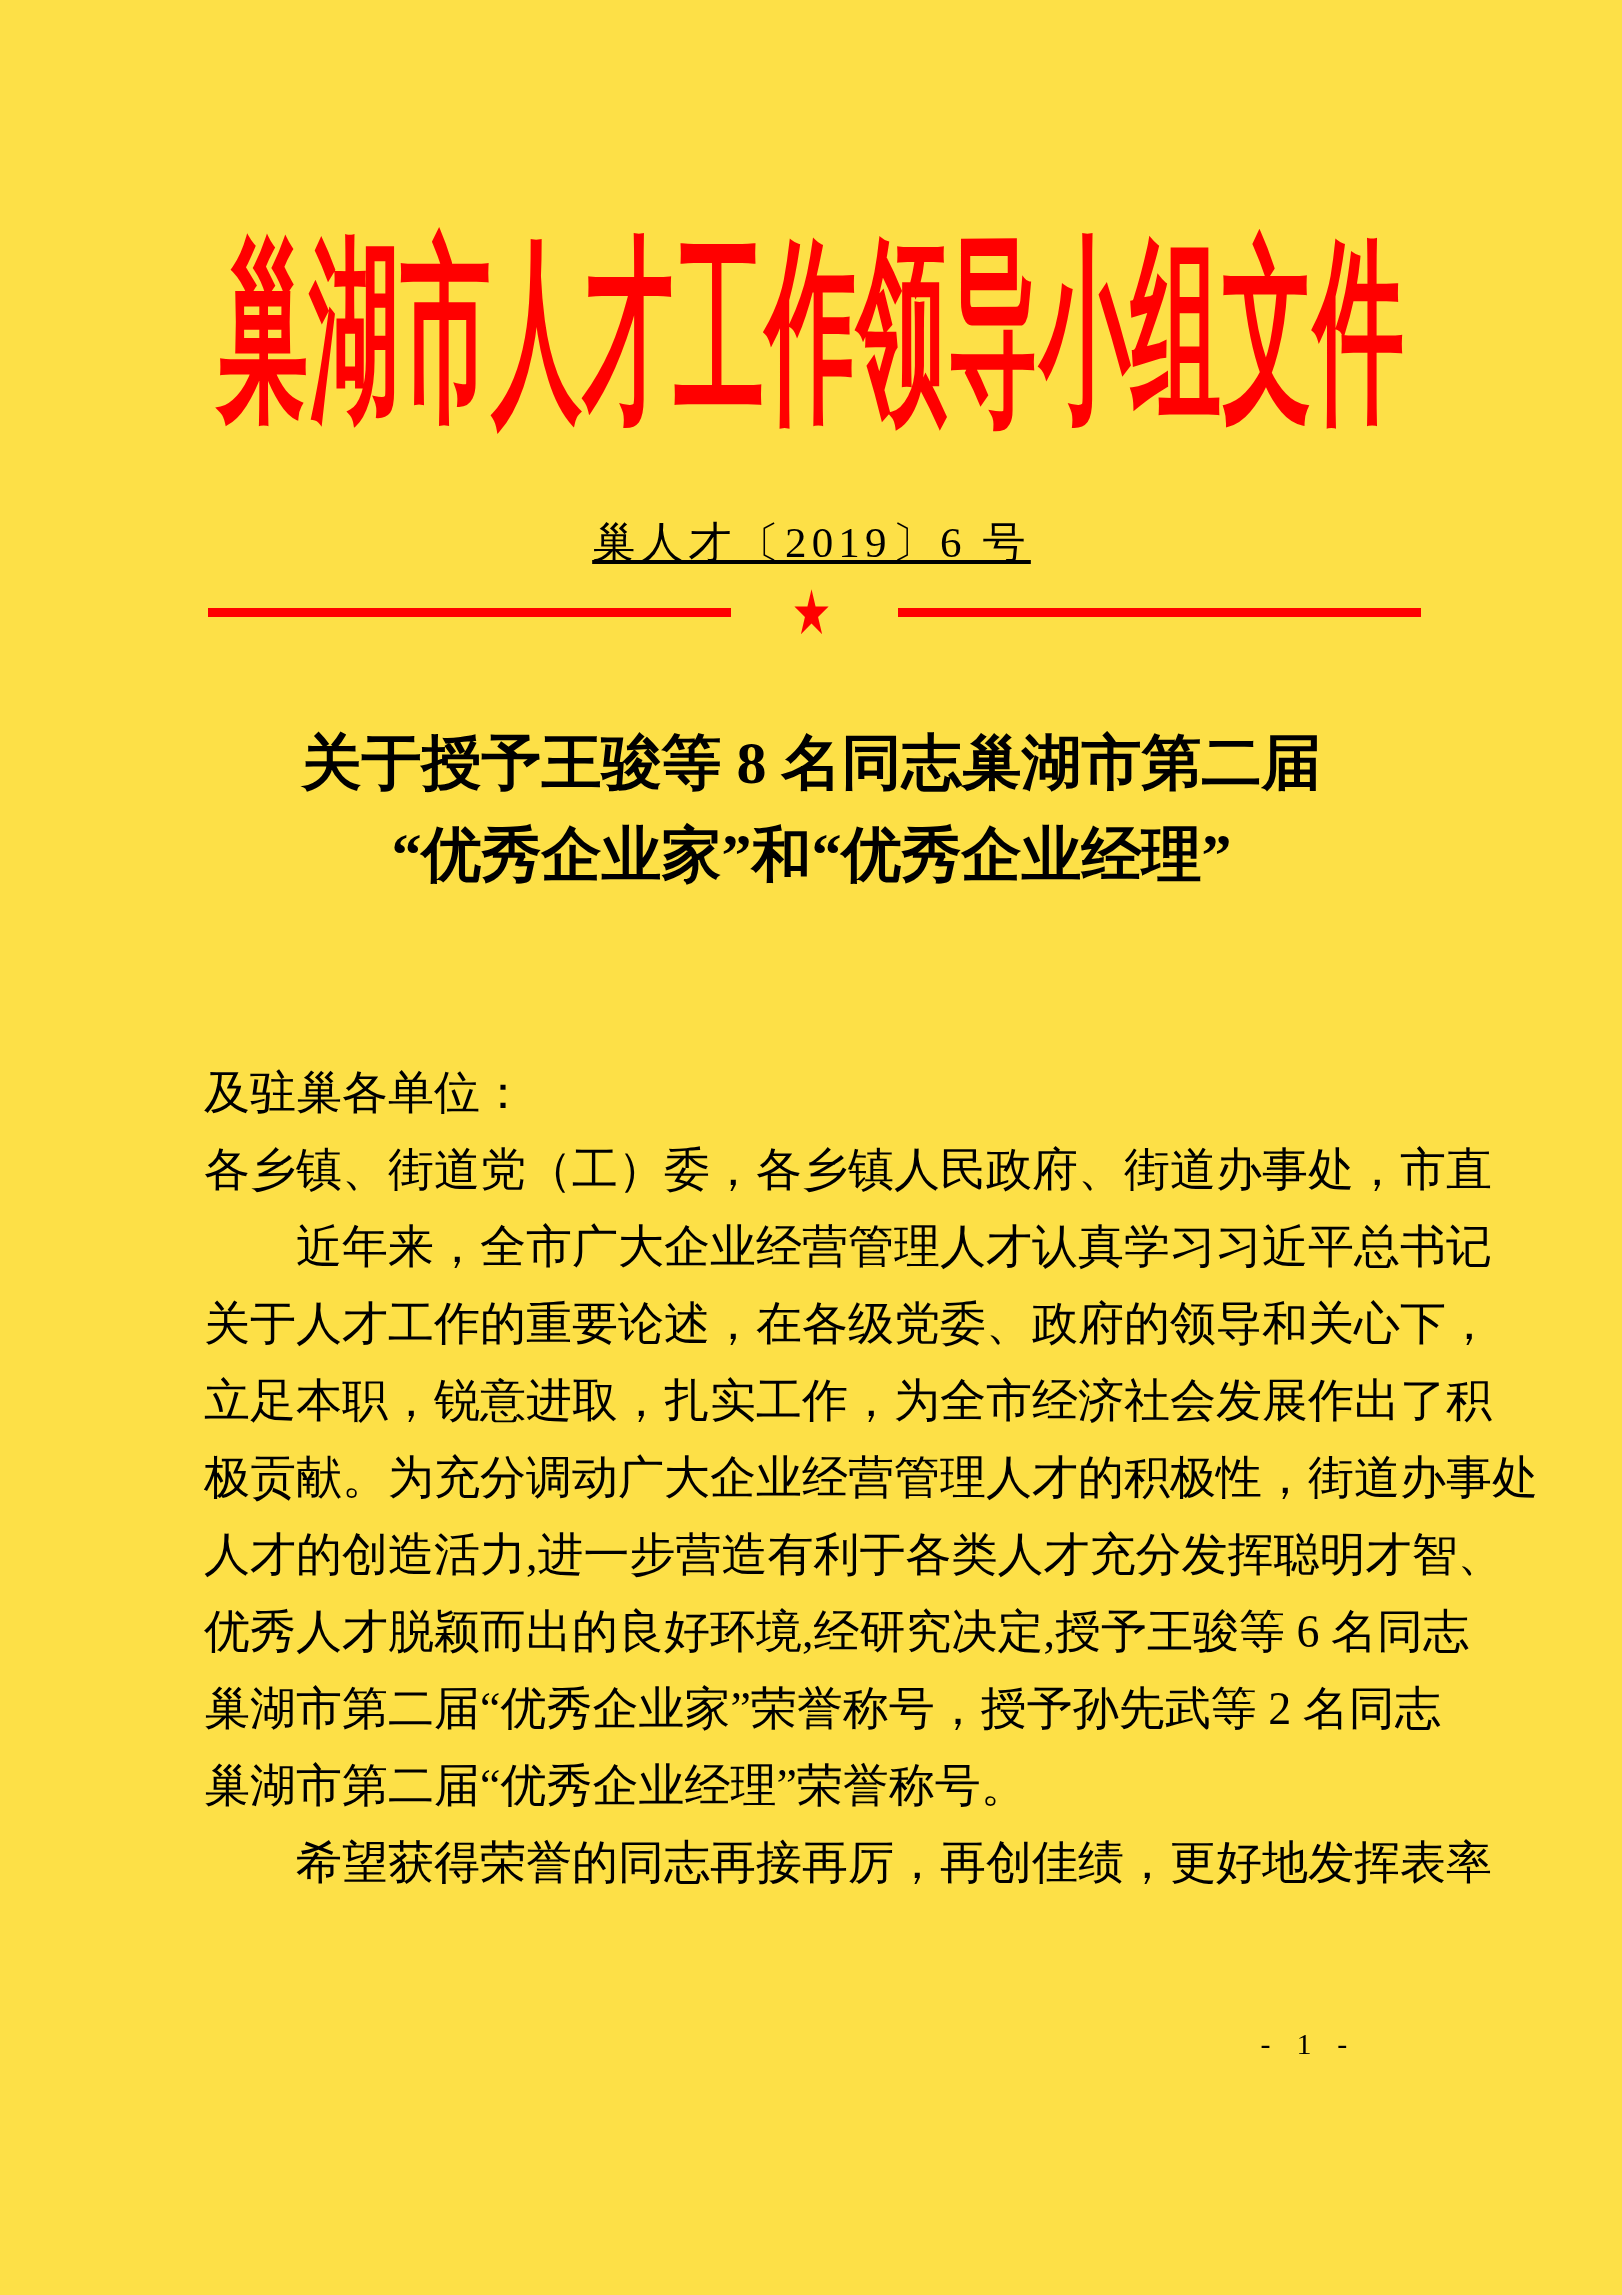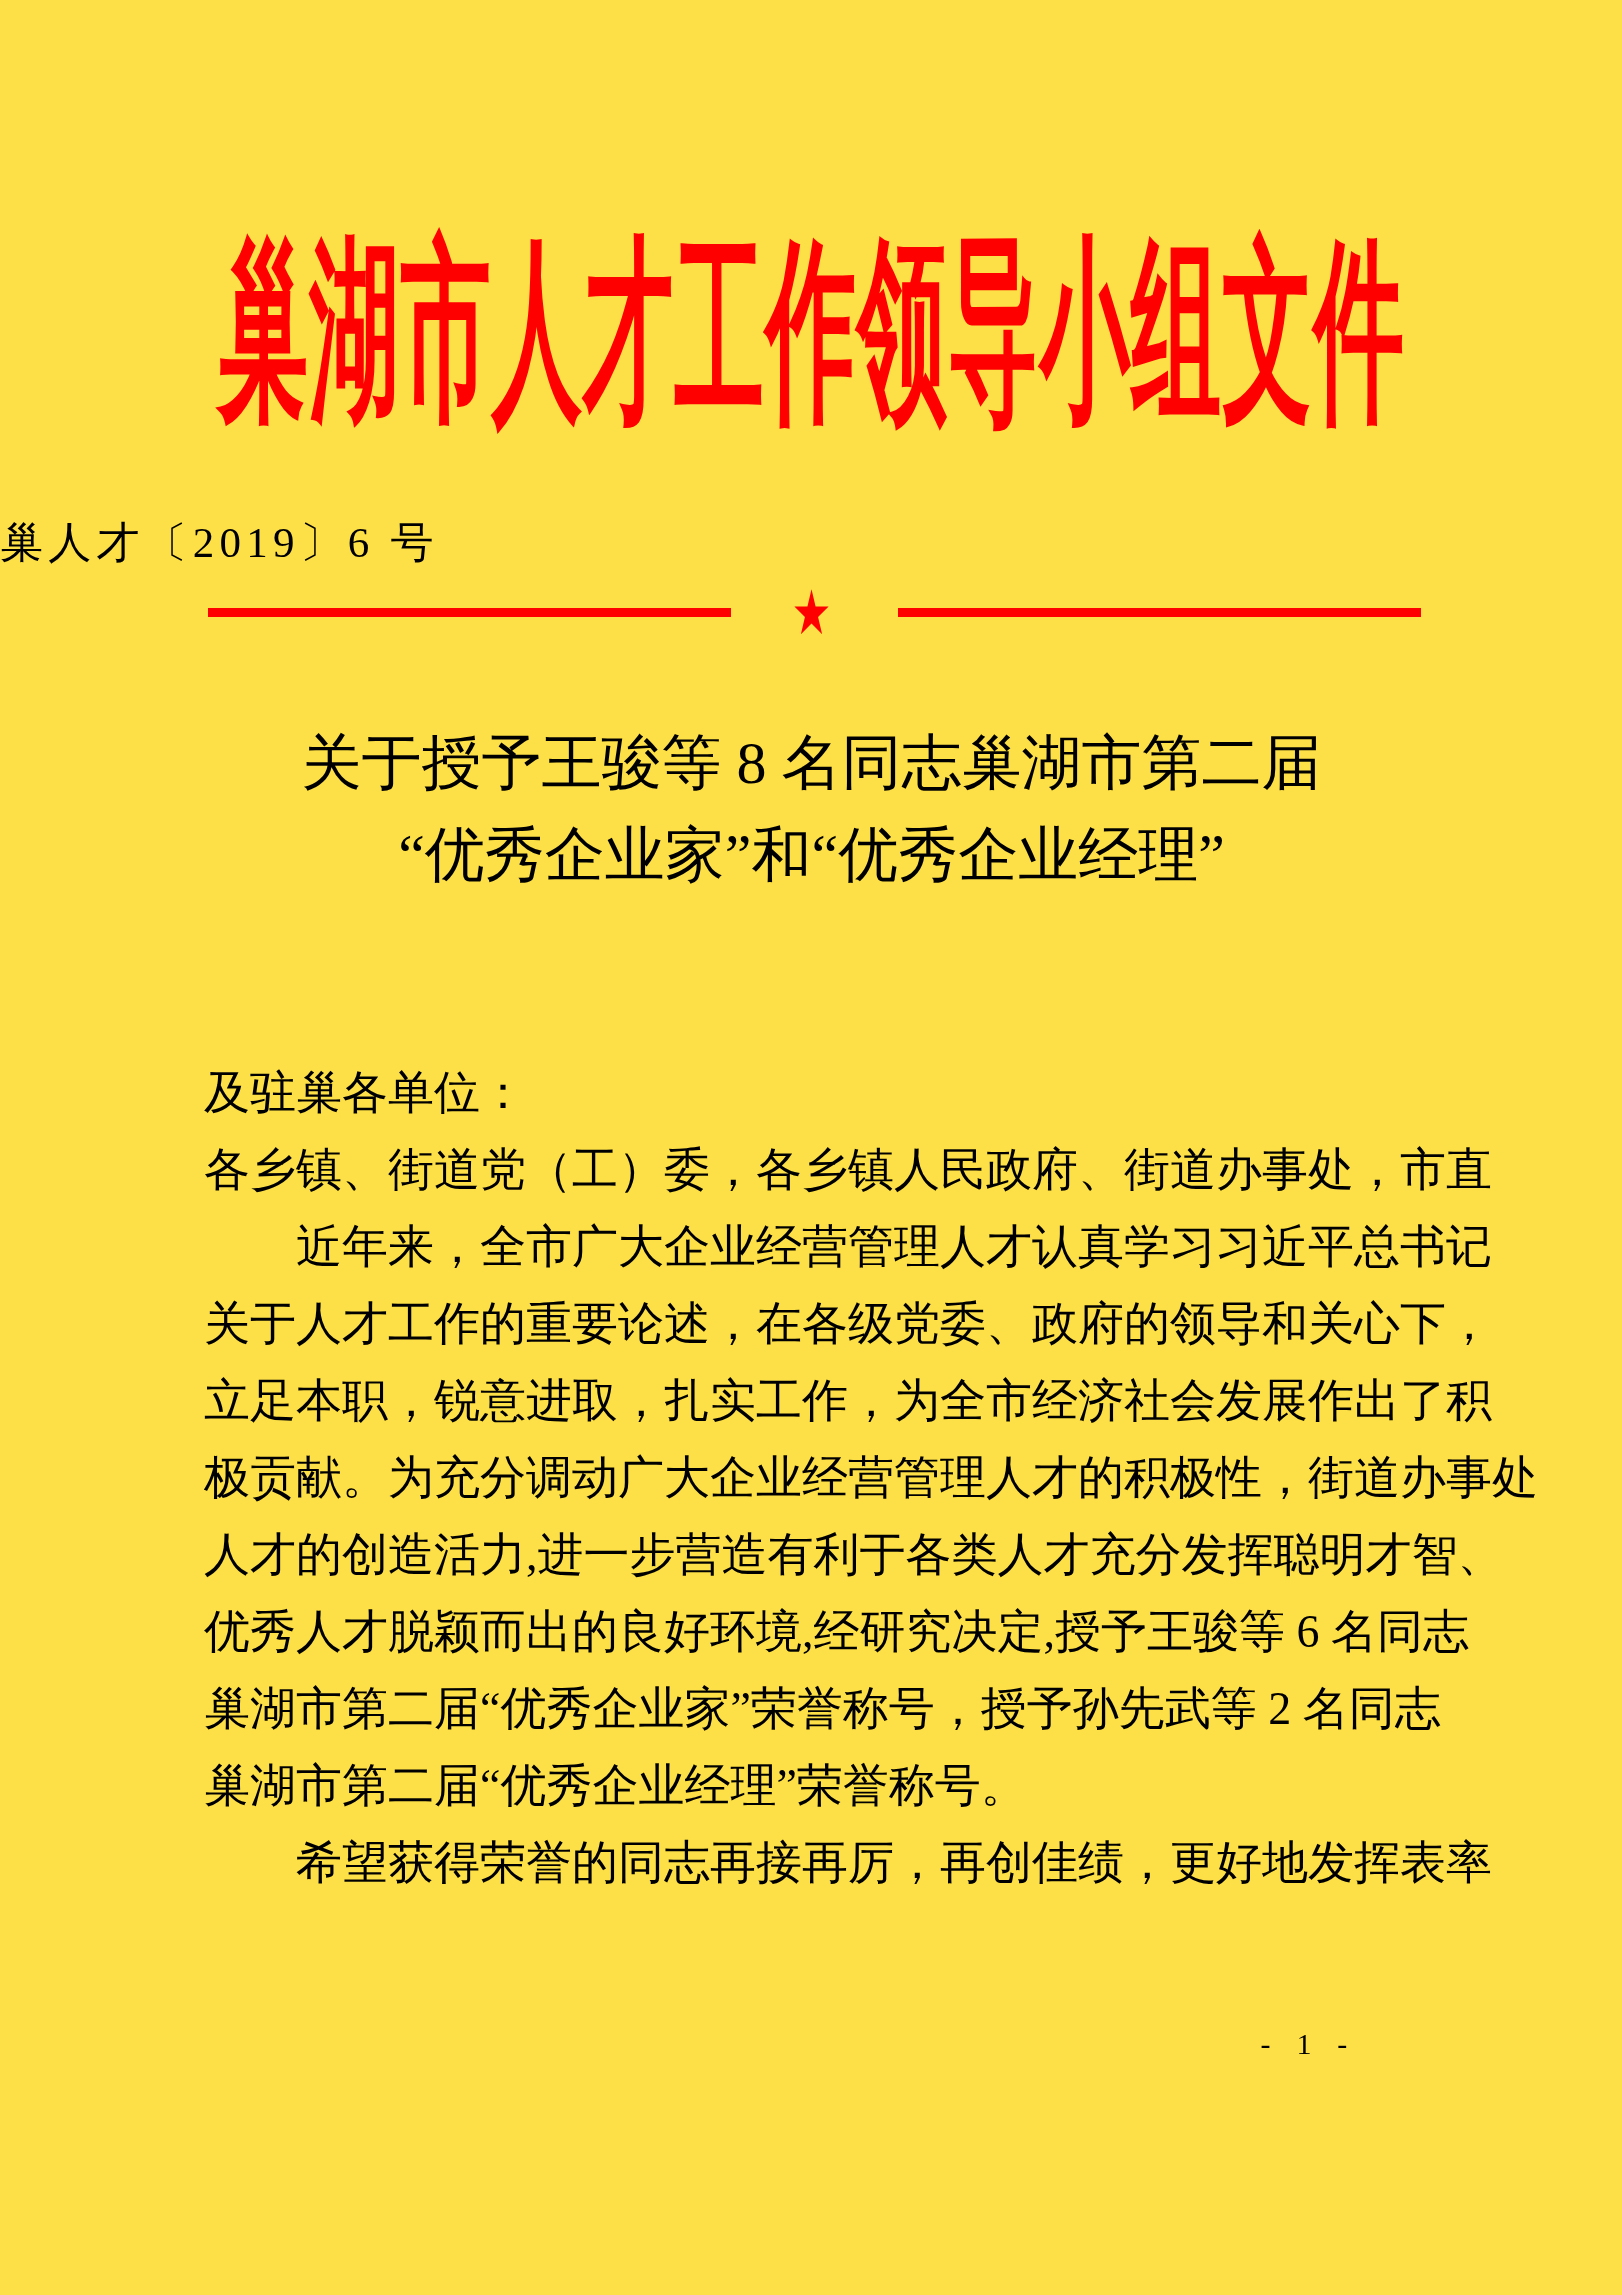"巢人才〔2019〕6 号" .doc-number { text-align: left -> center; text-decoration: none -> underline }
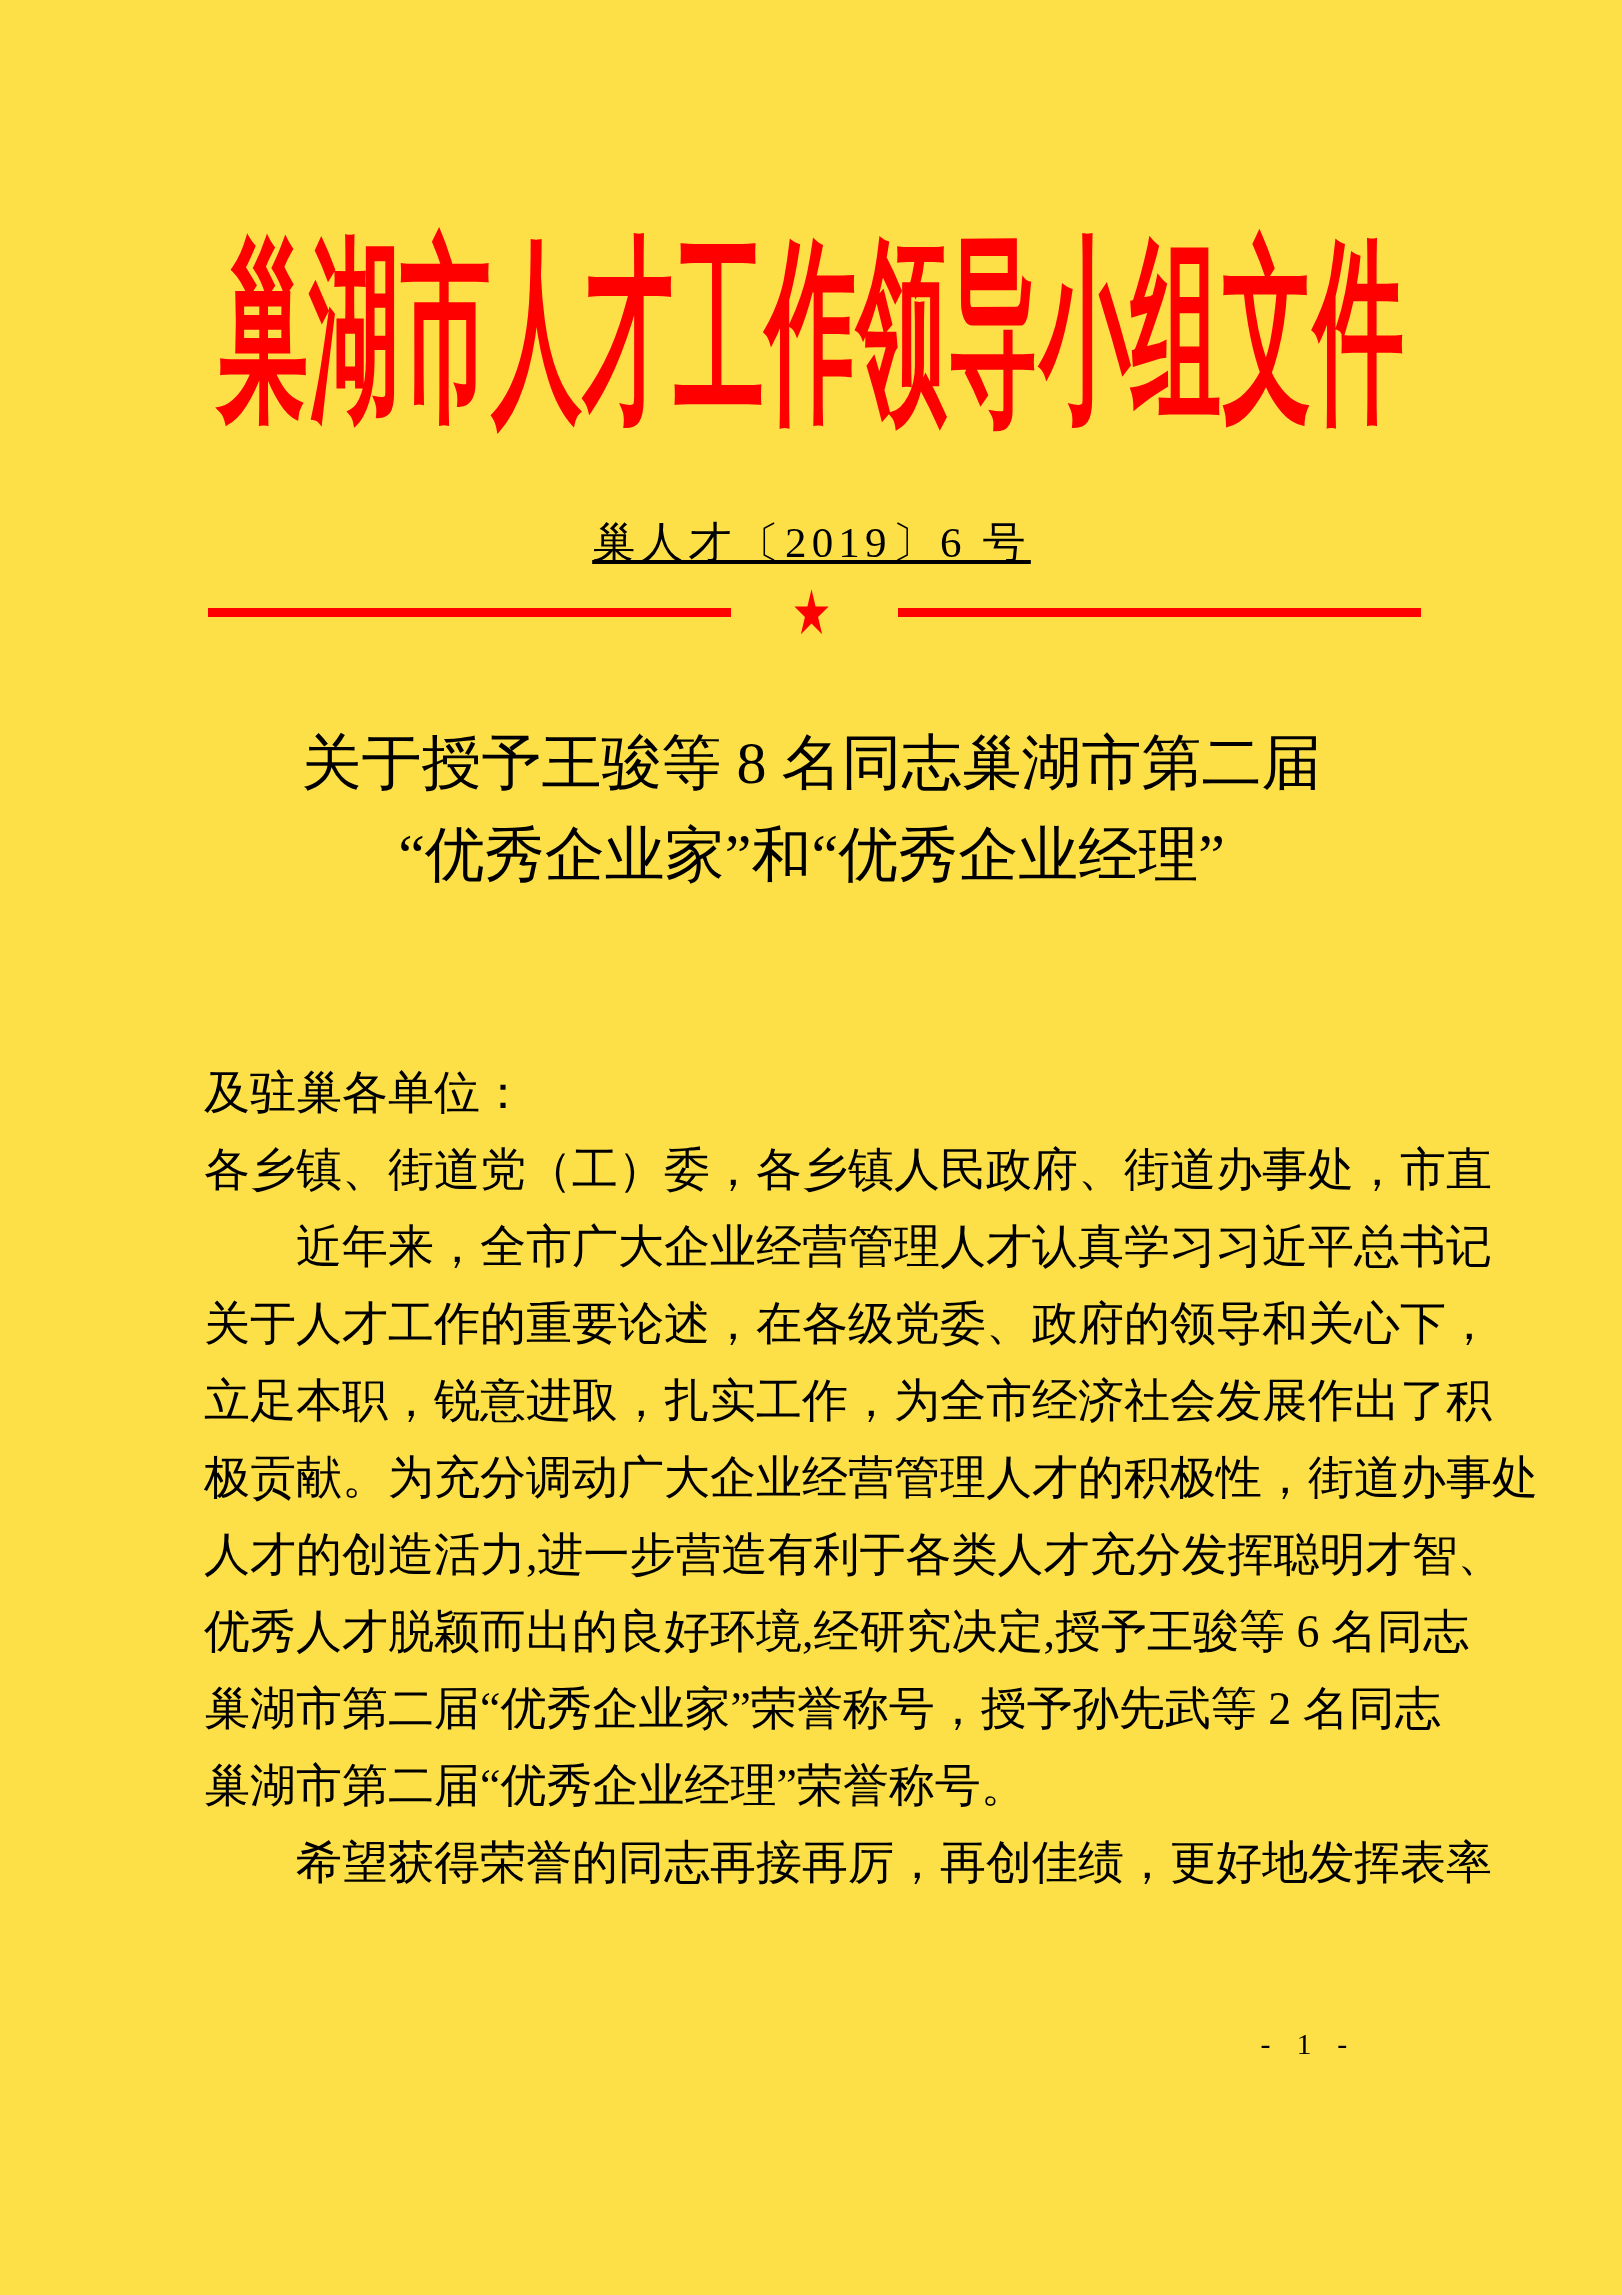"关于授予王骏等 8 名同志巢湖市第二届" .doc-title { font-weight: normal -> bold }
